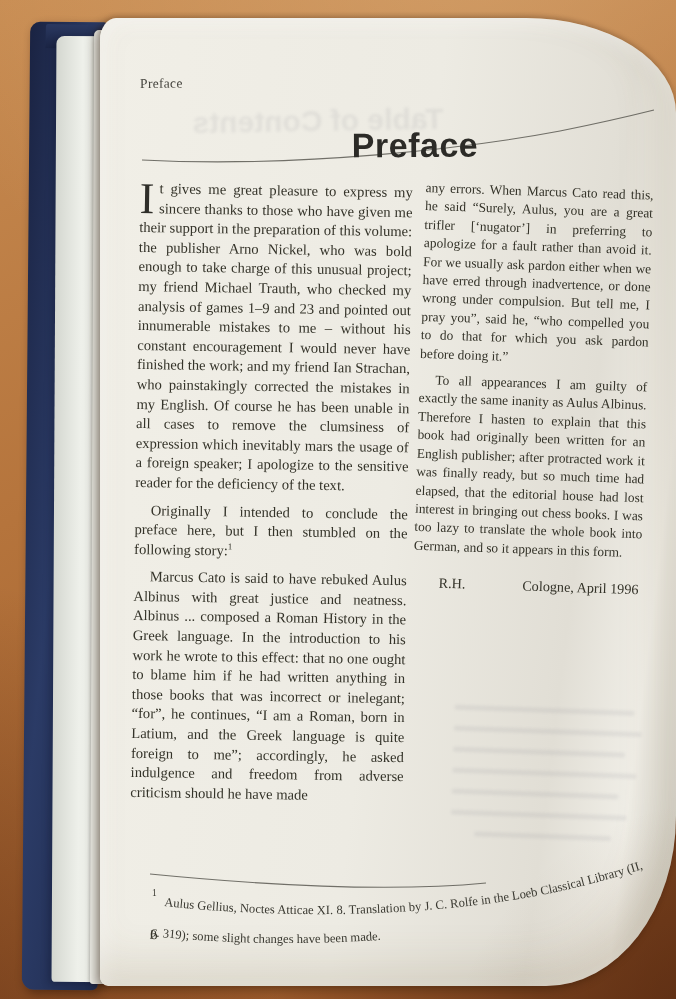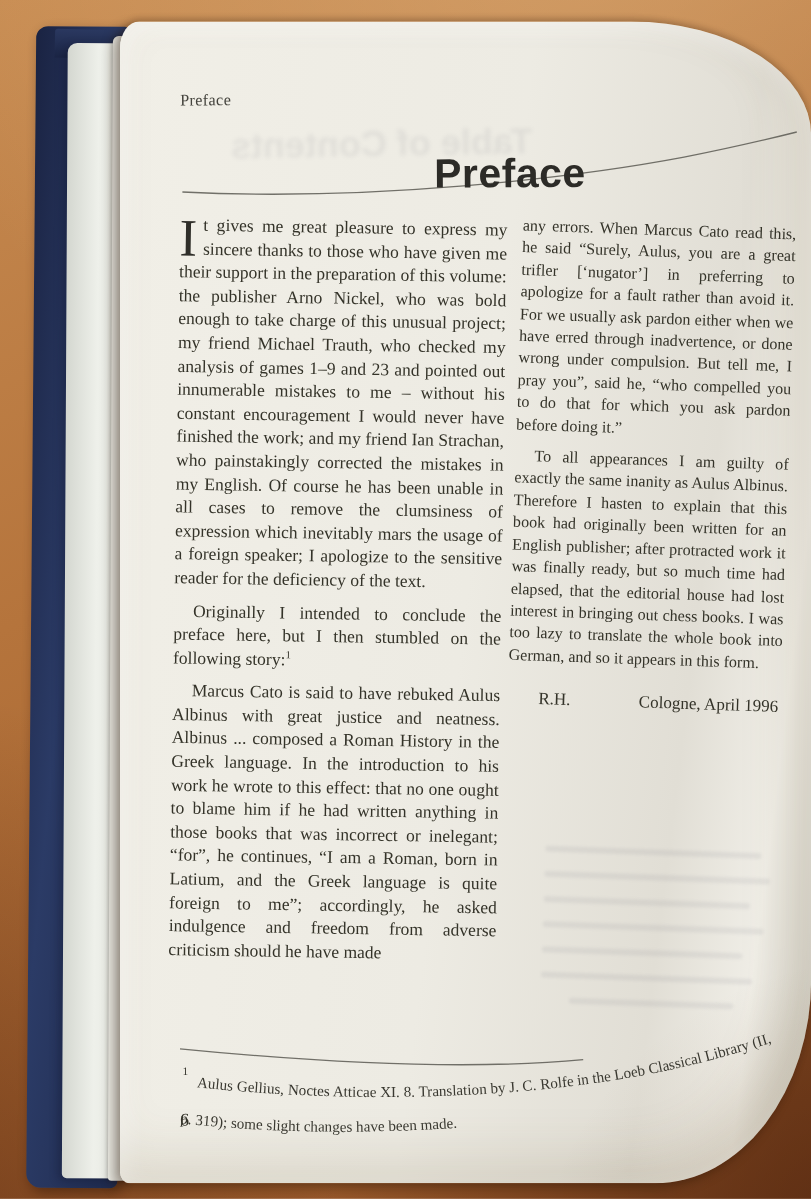"Preface" .content { left: 150px -> 140px }
